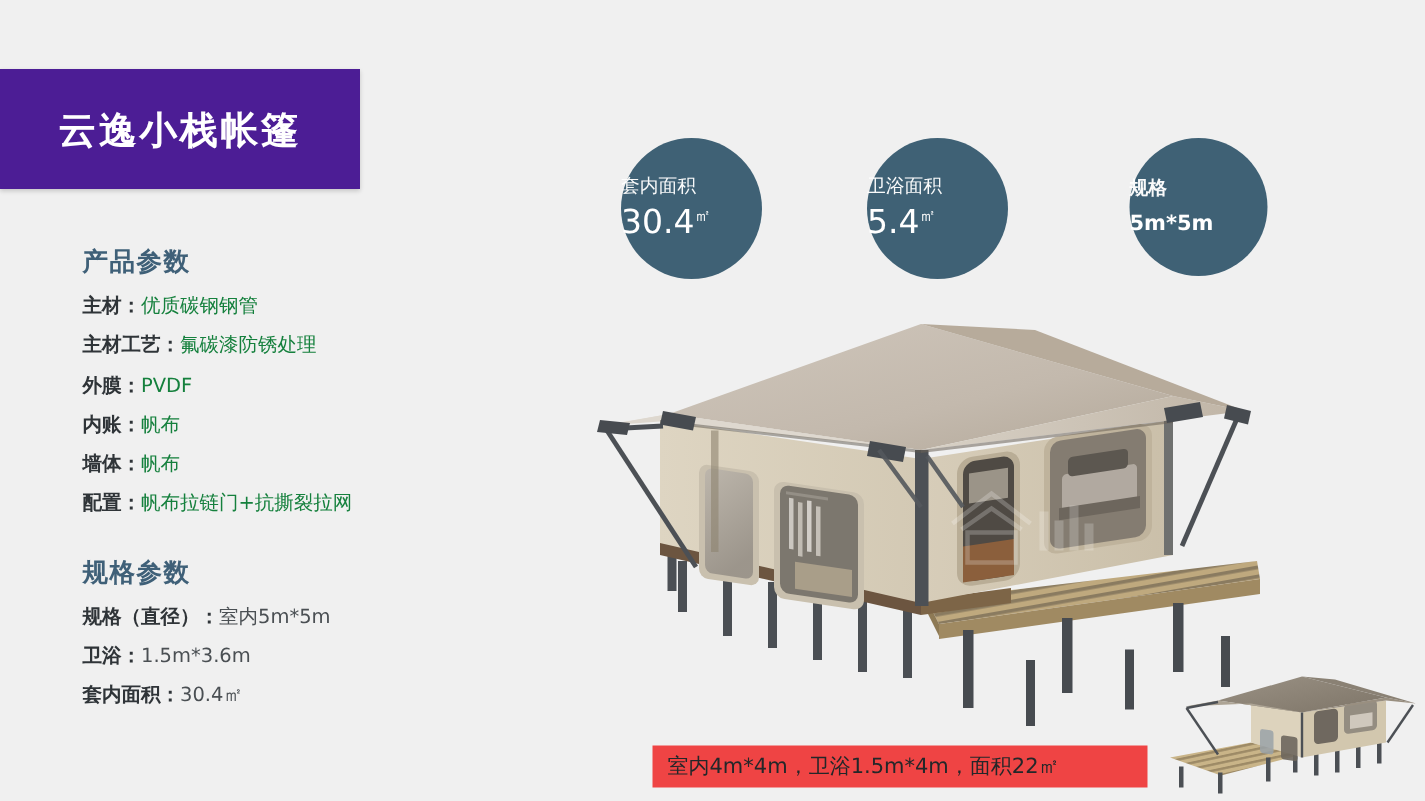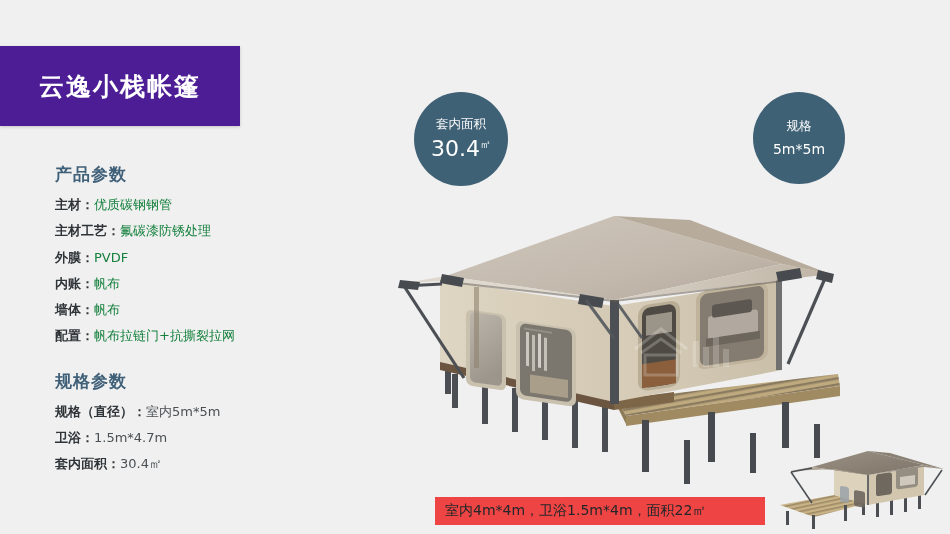"套内面积" .badge { align-items: center -> none }
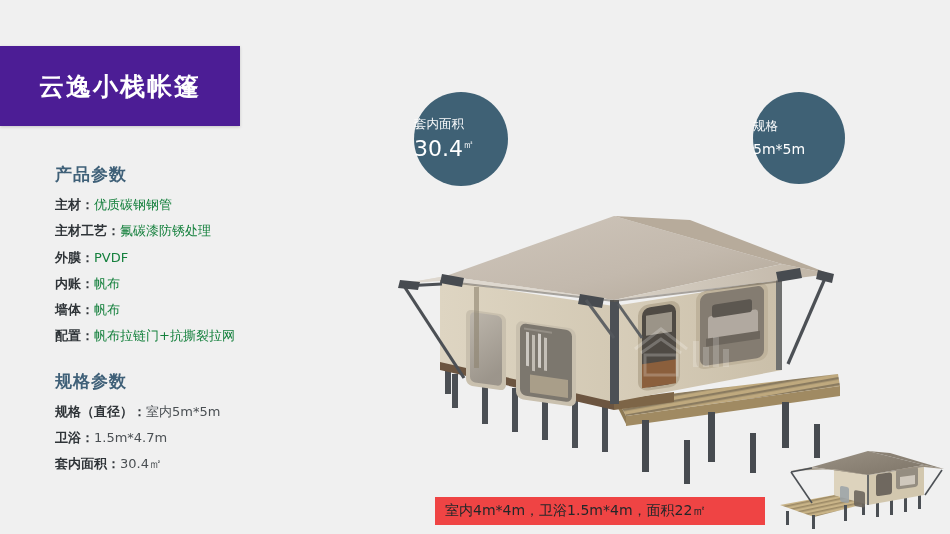"卫浴面积" div.badge { html: none -> <div> <span>卫浴面积</span> <span><span>5.4</span><span>㎡</span></span> </div> }
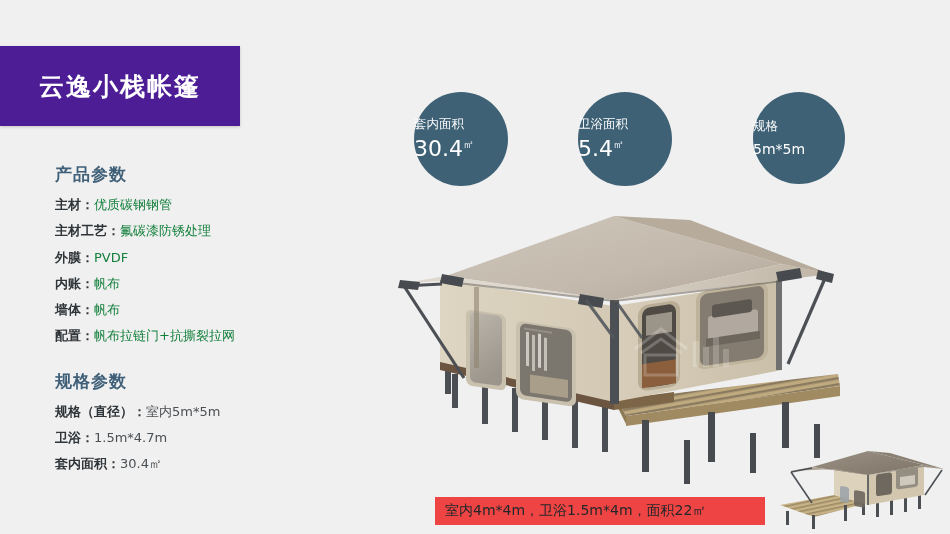"规格" #badge-2 { font-weight: none -> bold }
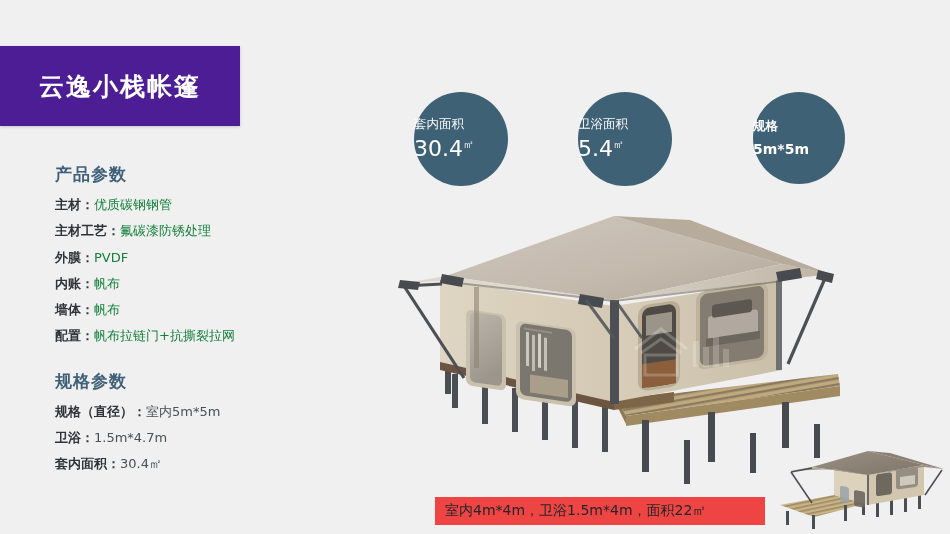"1.5m*4.7m" span.v { text: 4.7m -> 3.6m }
